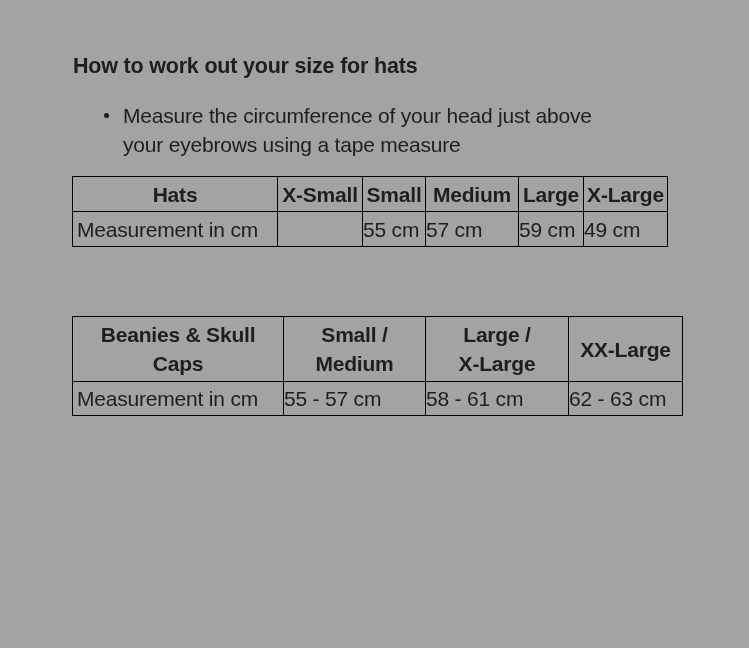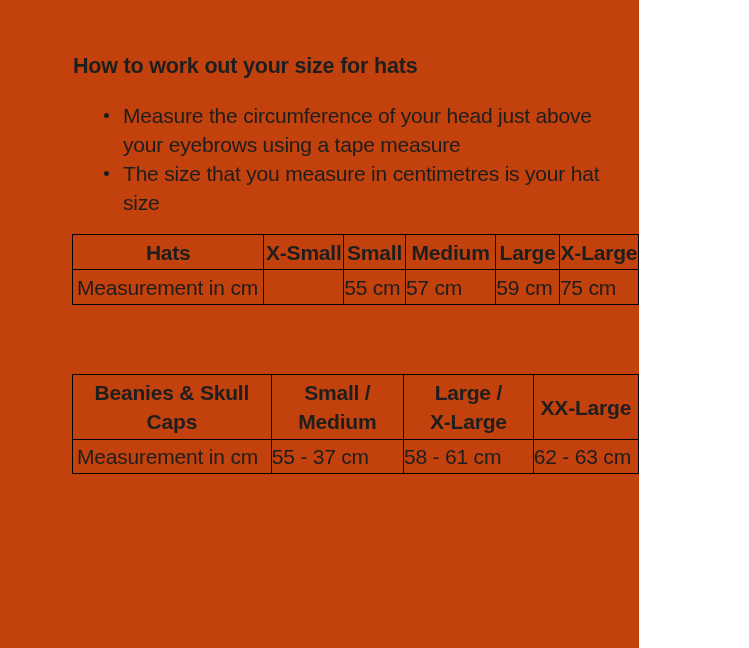"How to work out your" .page { background: #c2410c -> #a3a3a3; width: 639px -> 749px }
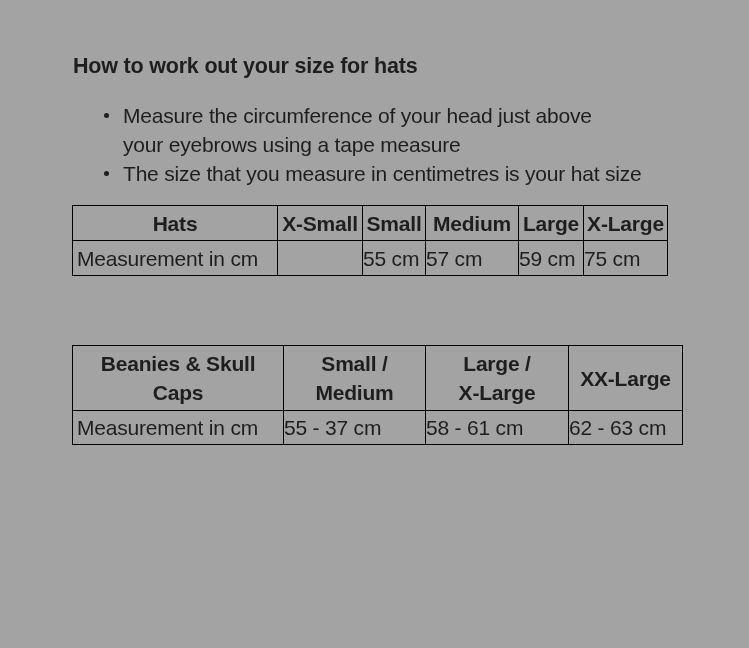"The size that you measure" li.pre { html: <li>The size that you measure in centimetres is your hat size</li> -> none }
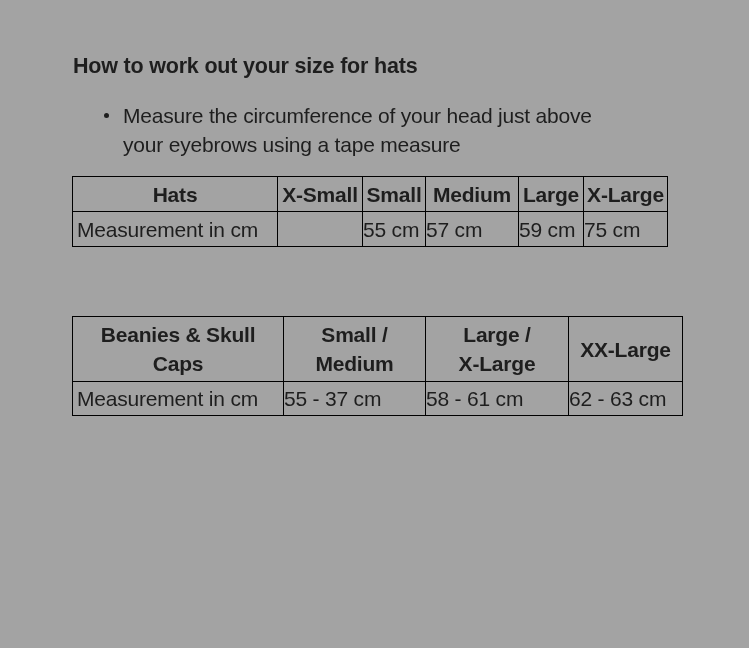"75 cm" td { text: 75 -> 49 }
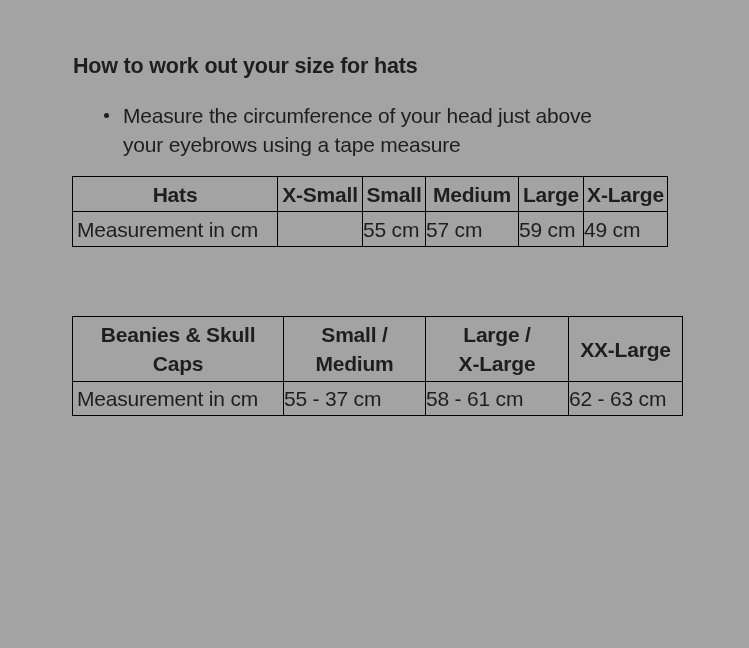"55 - 37 cm" td { text: 37 -> 57 }
